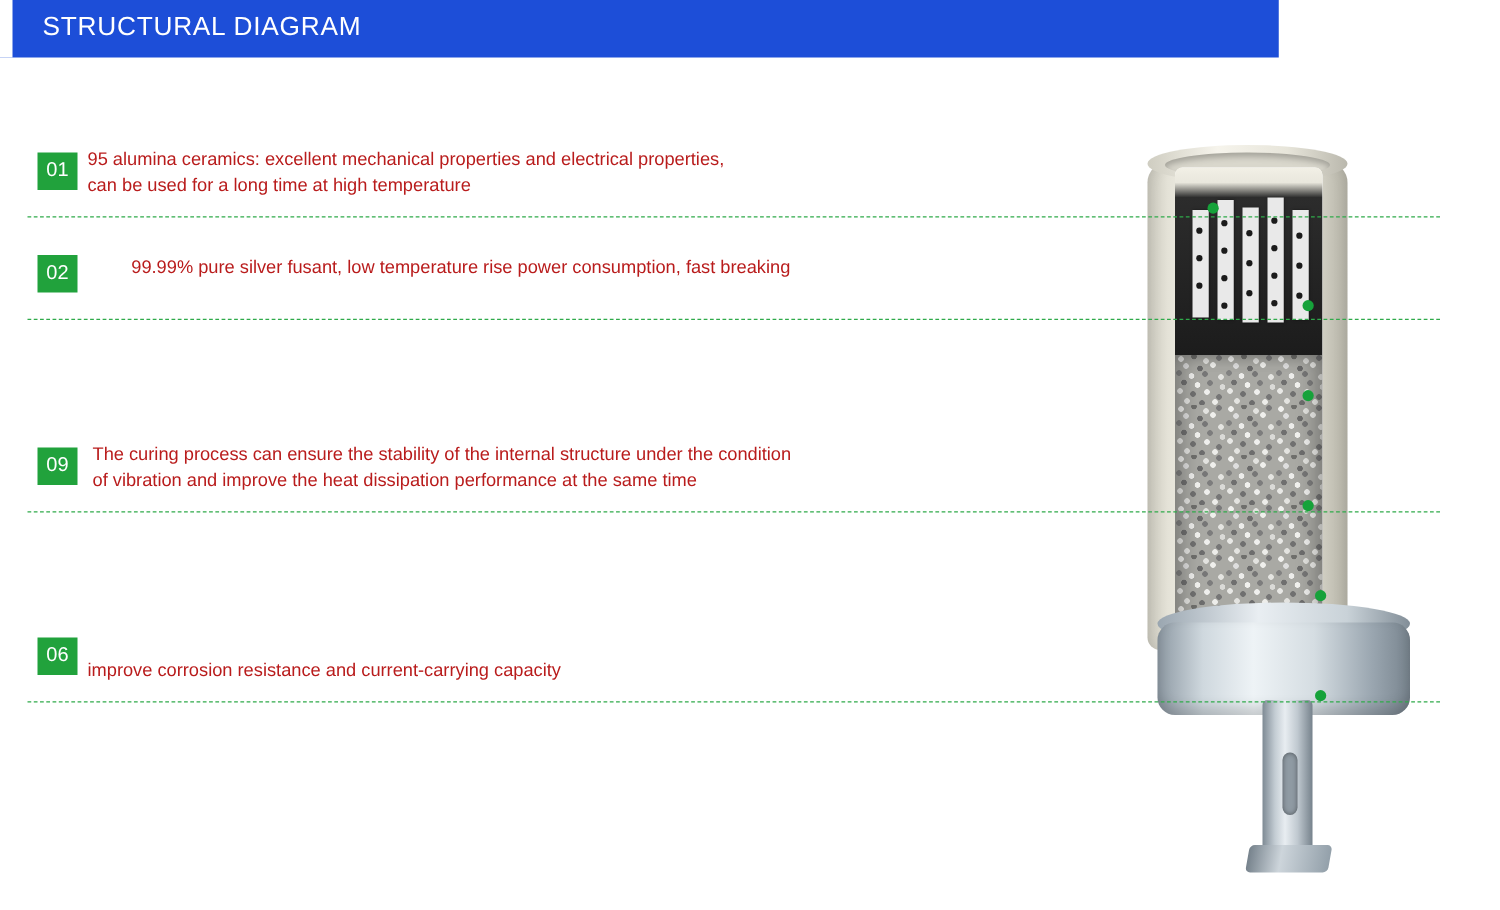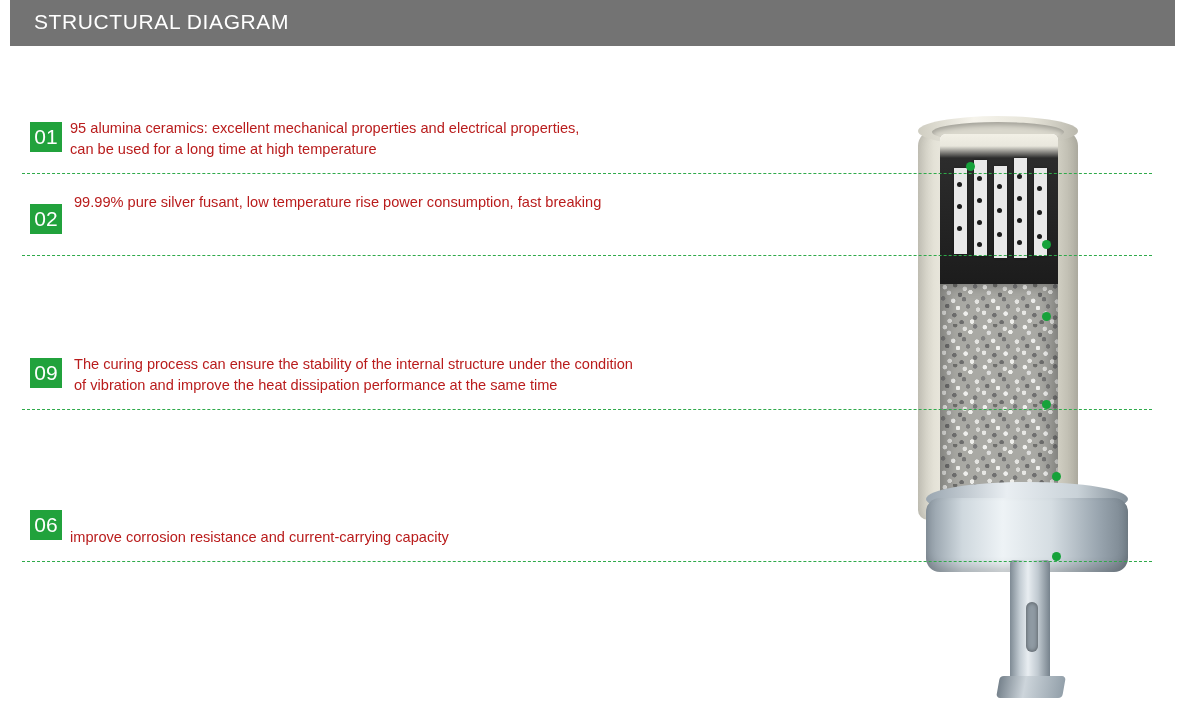"STRUCTURAL DIAGRAM" .header-bar { background: #737373 -> #1d4ed8; width: 1175px -> 1023px }
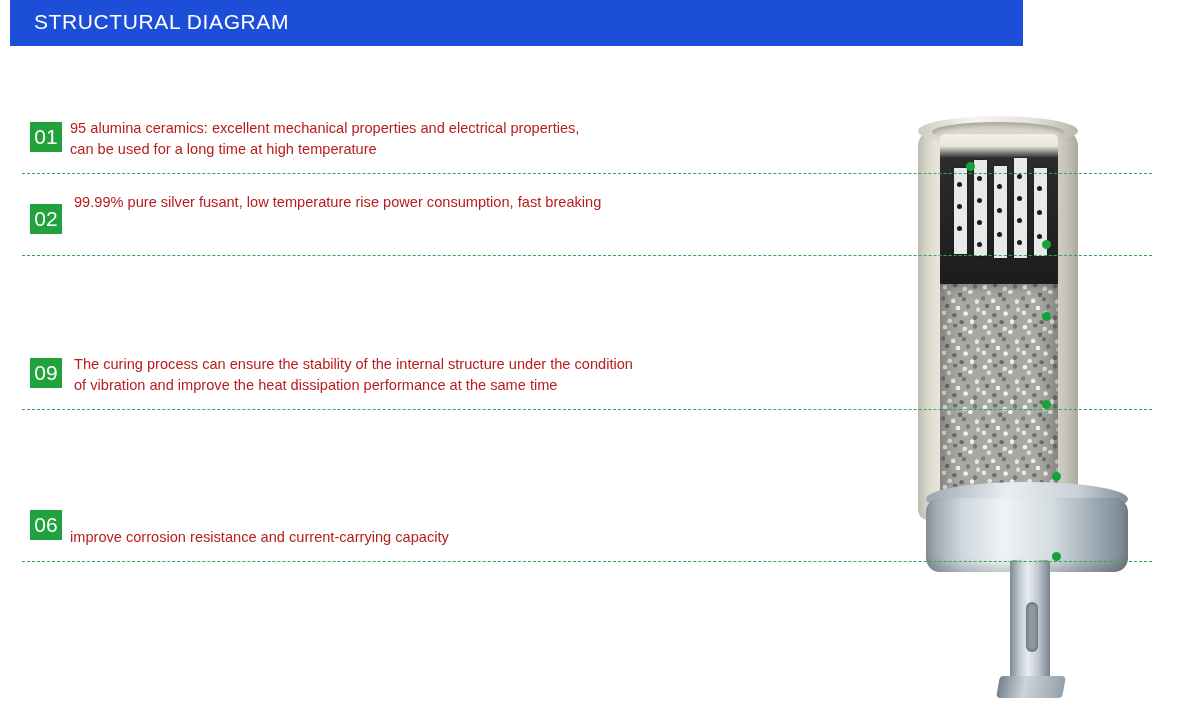"01" .badge { font-size: 21px -> 16px }
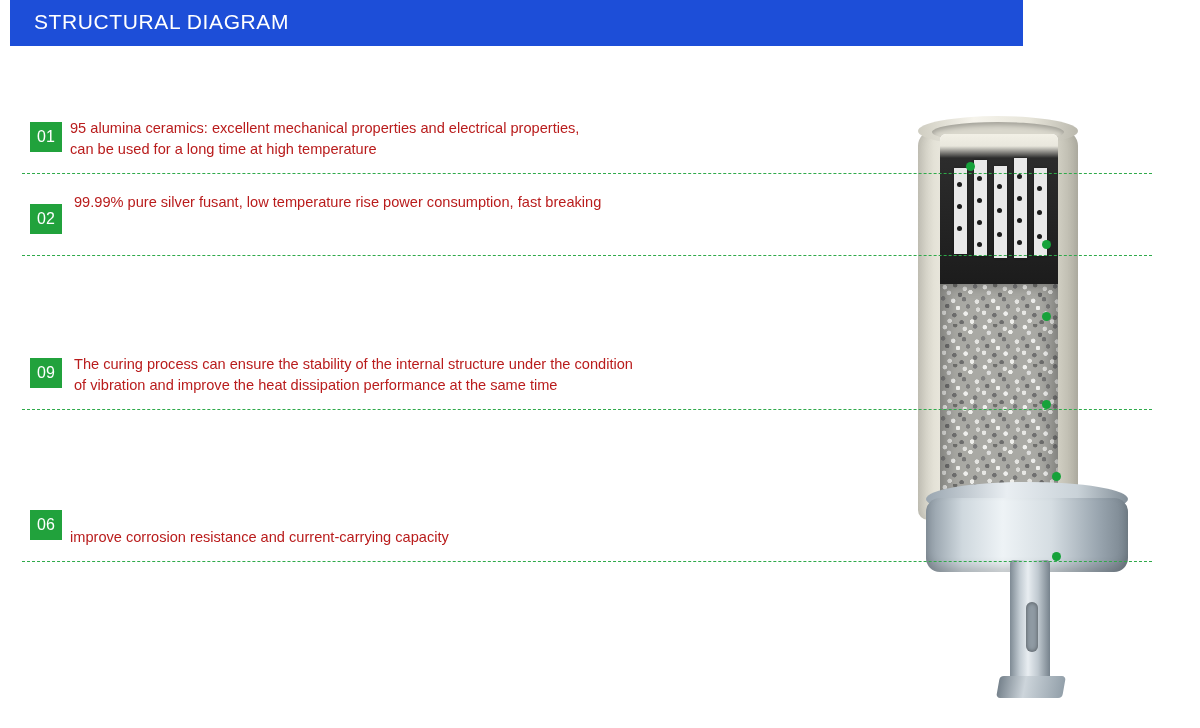"99.99% pure silver fusant, low" .callout-text.single { margin-left: none -> 31px; top: 4px -> 16px }
